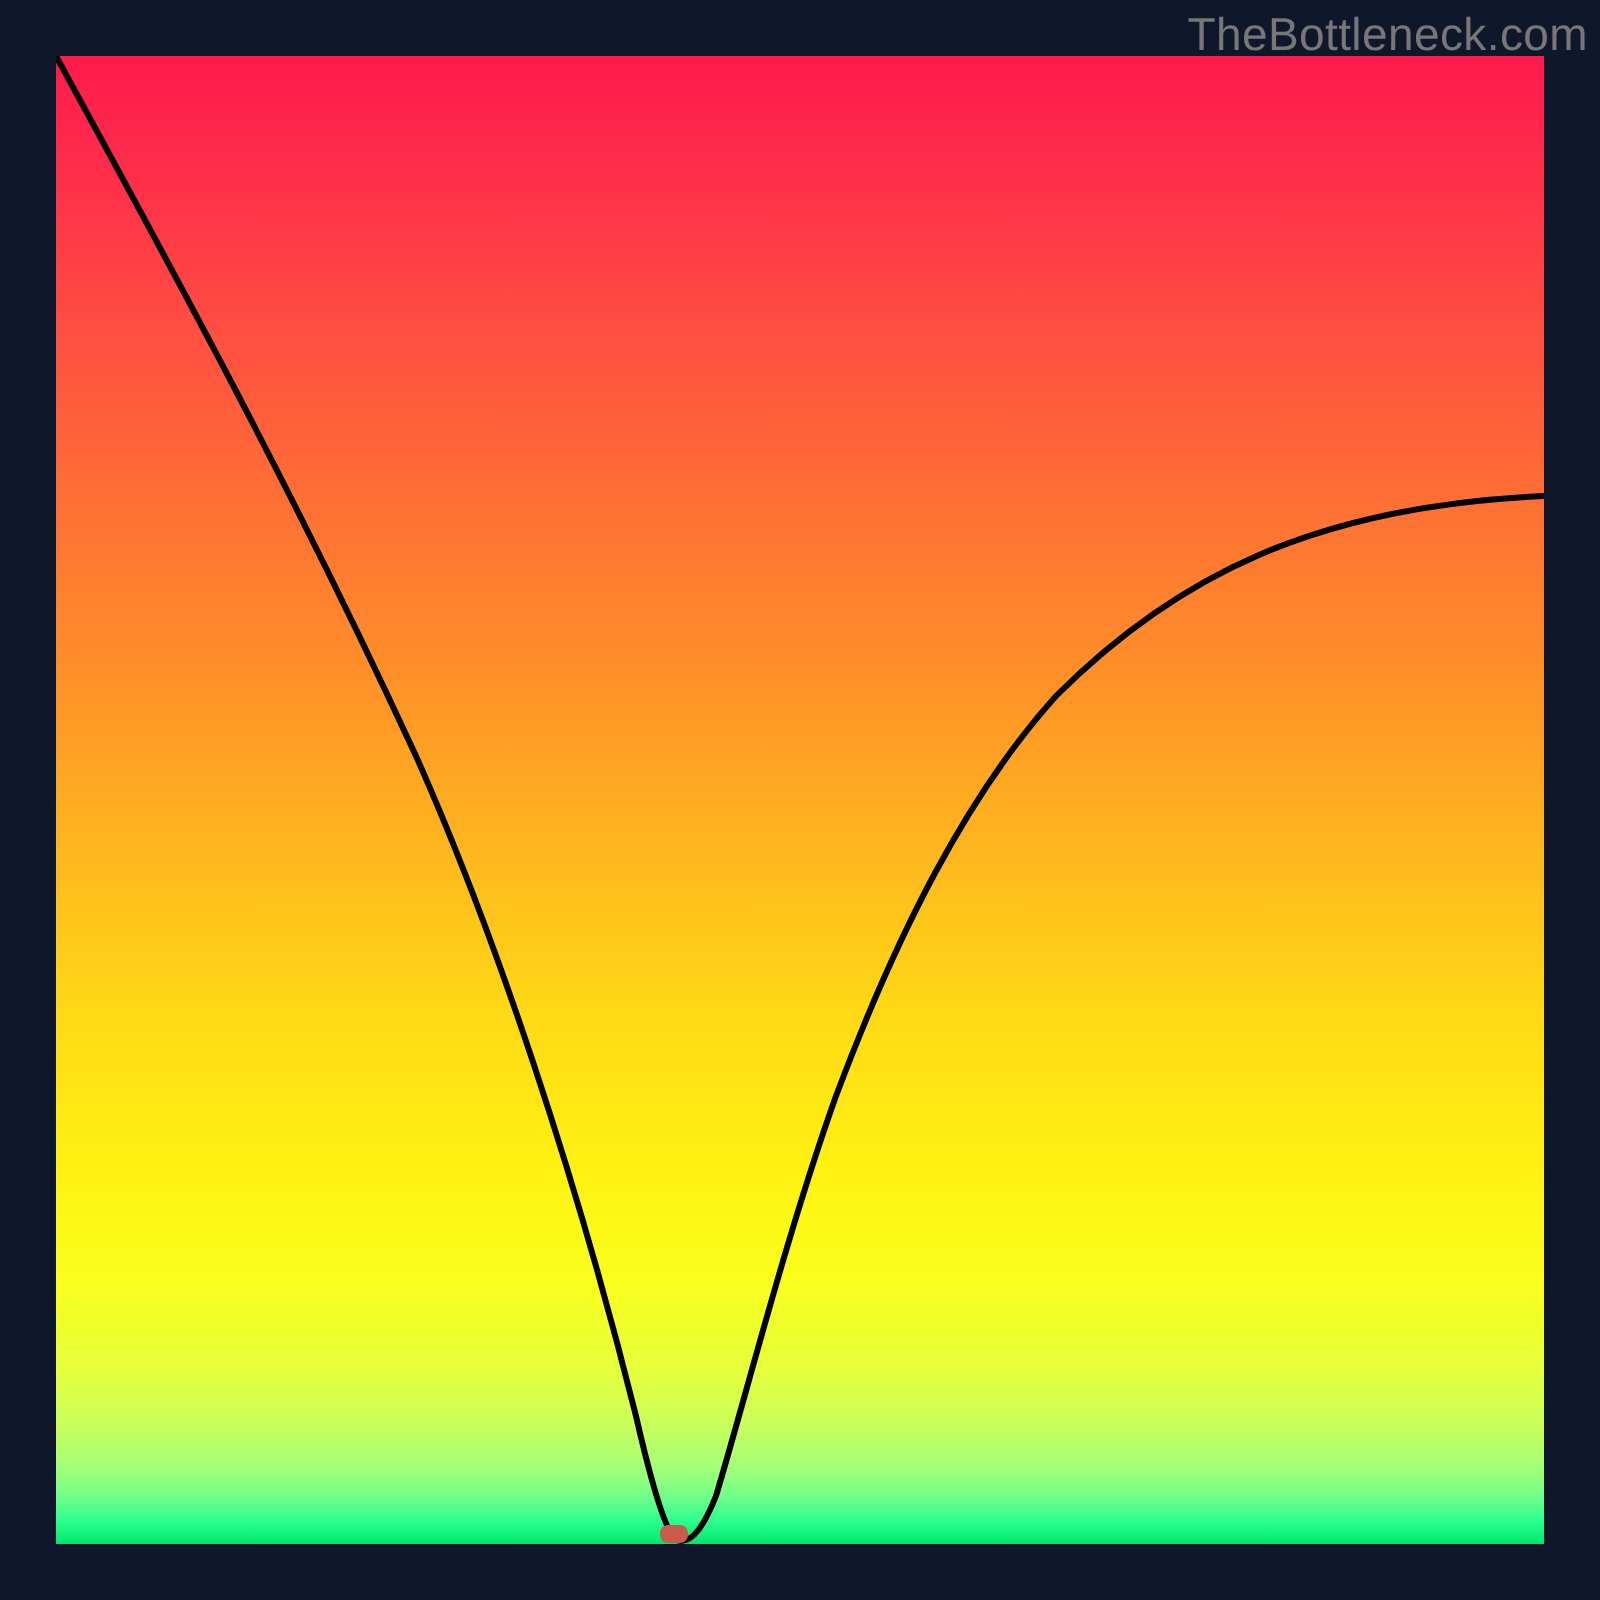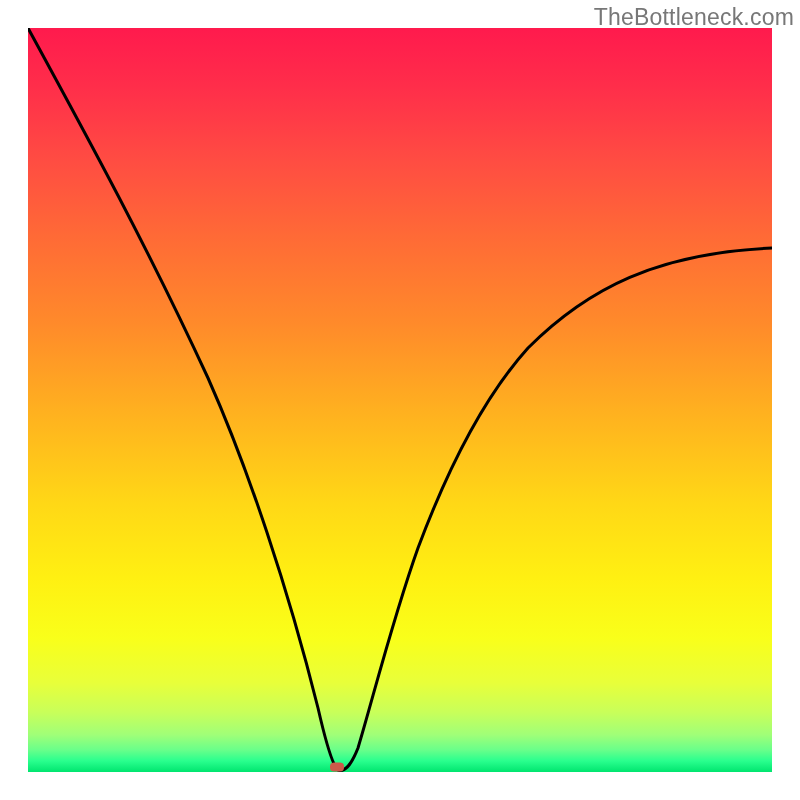"TheBottleneck.com" .frame { background: #ffffff -> #0f172a }
